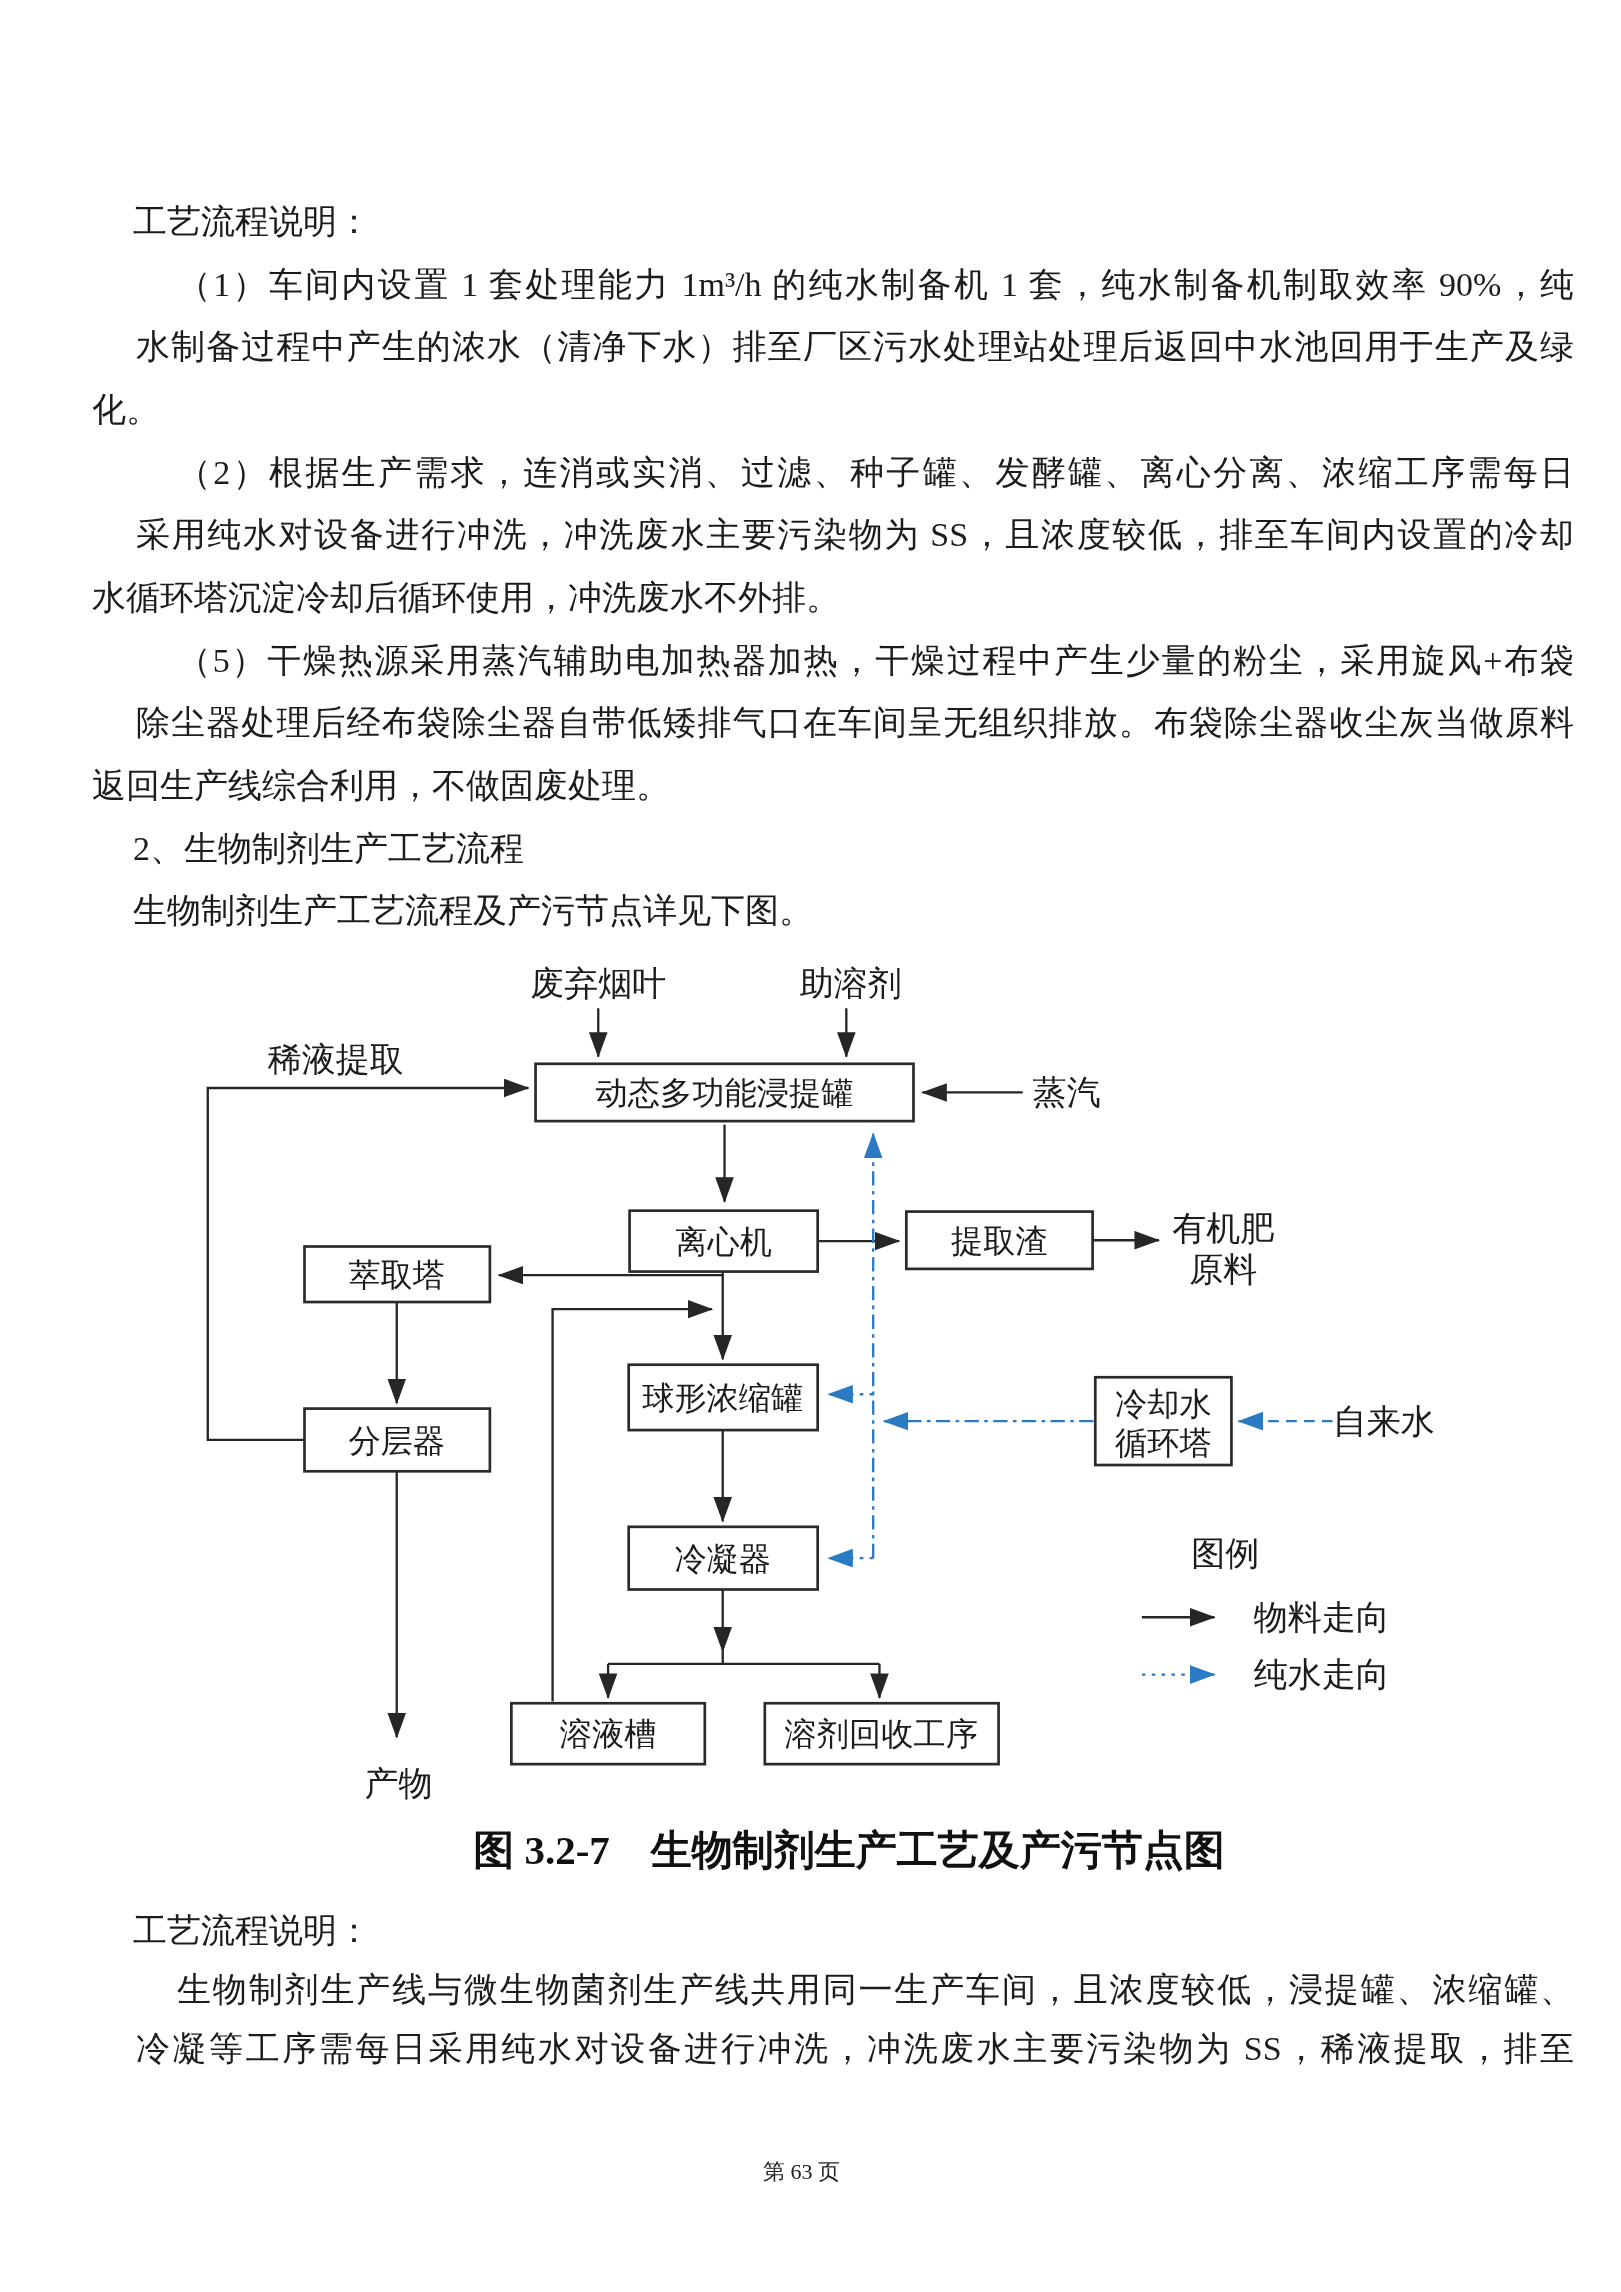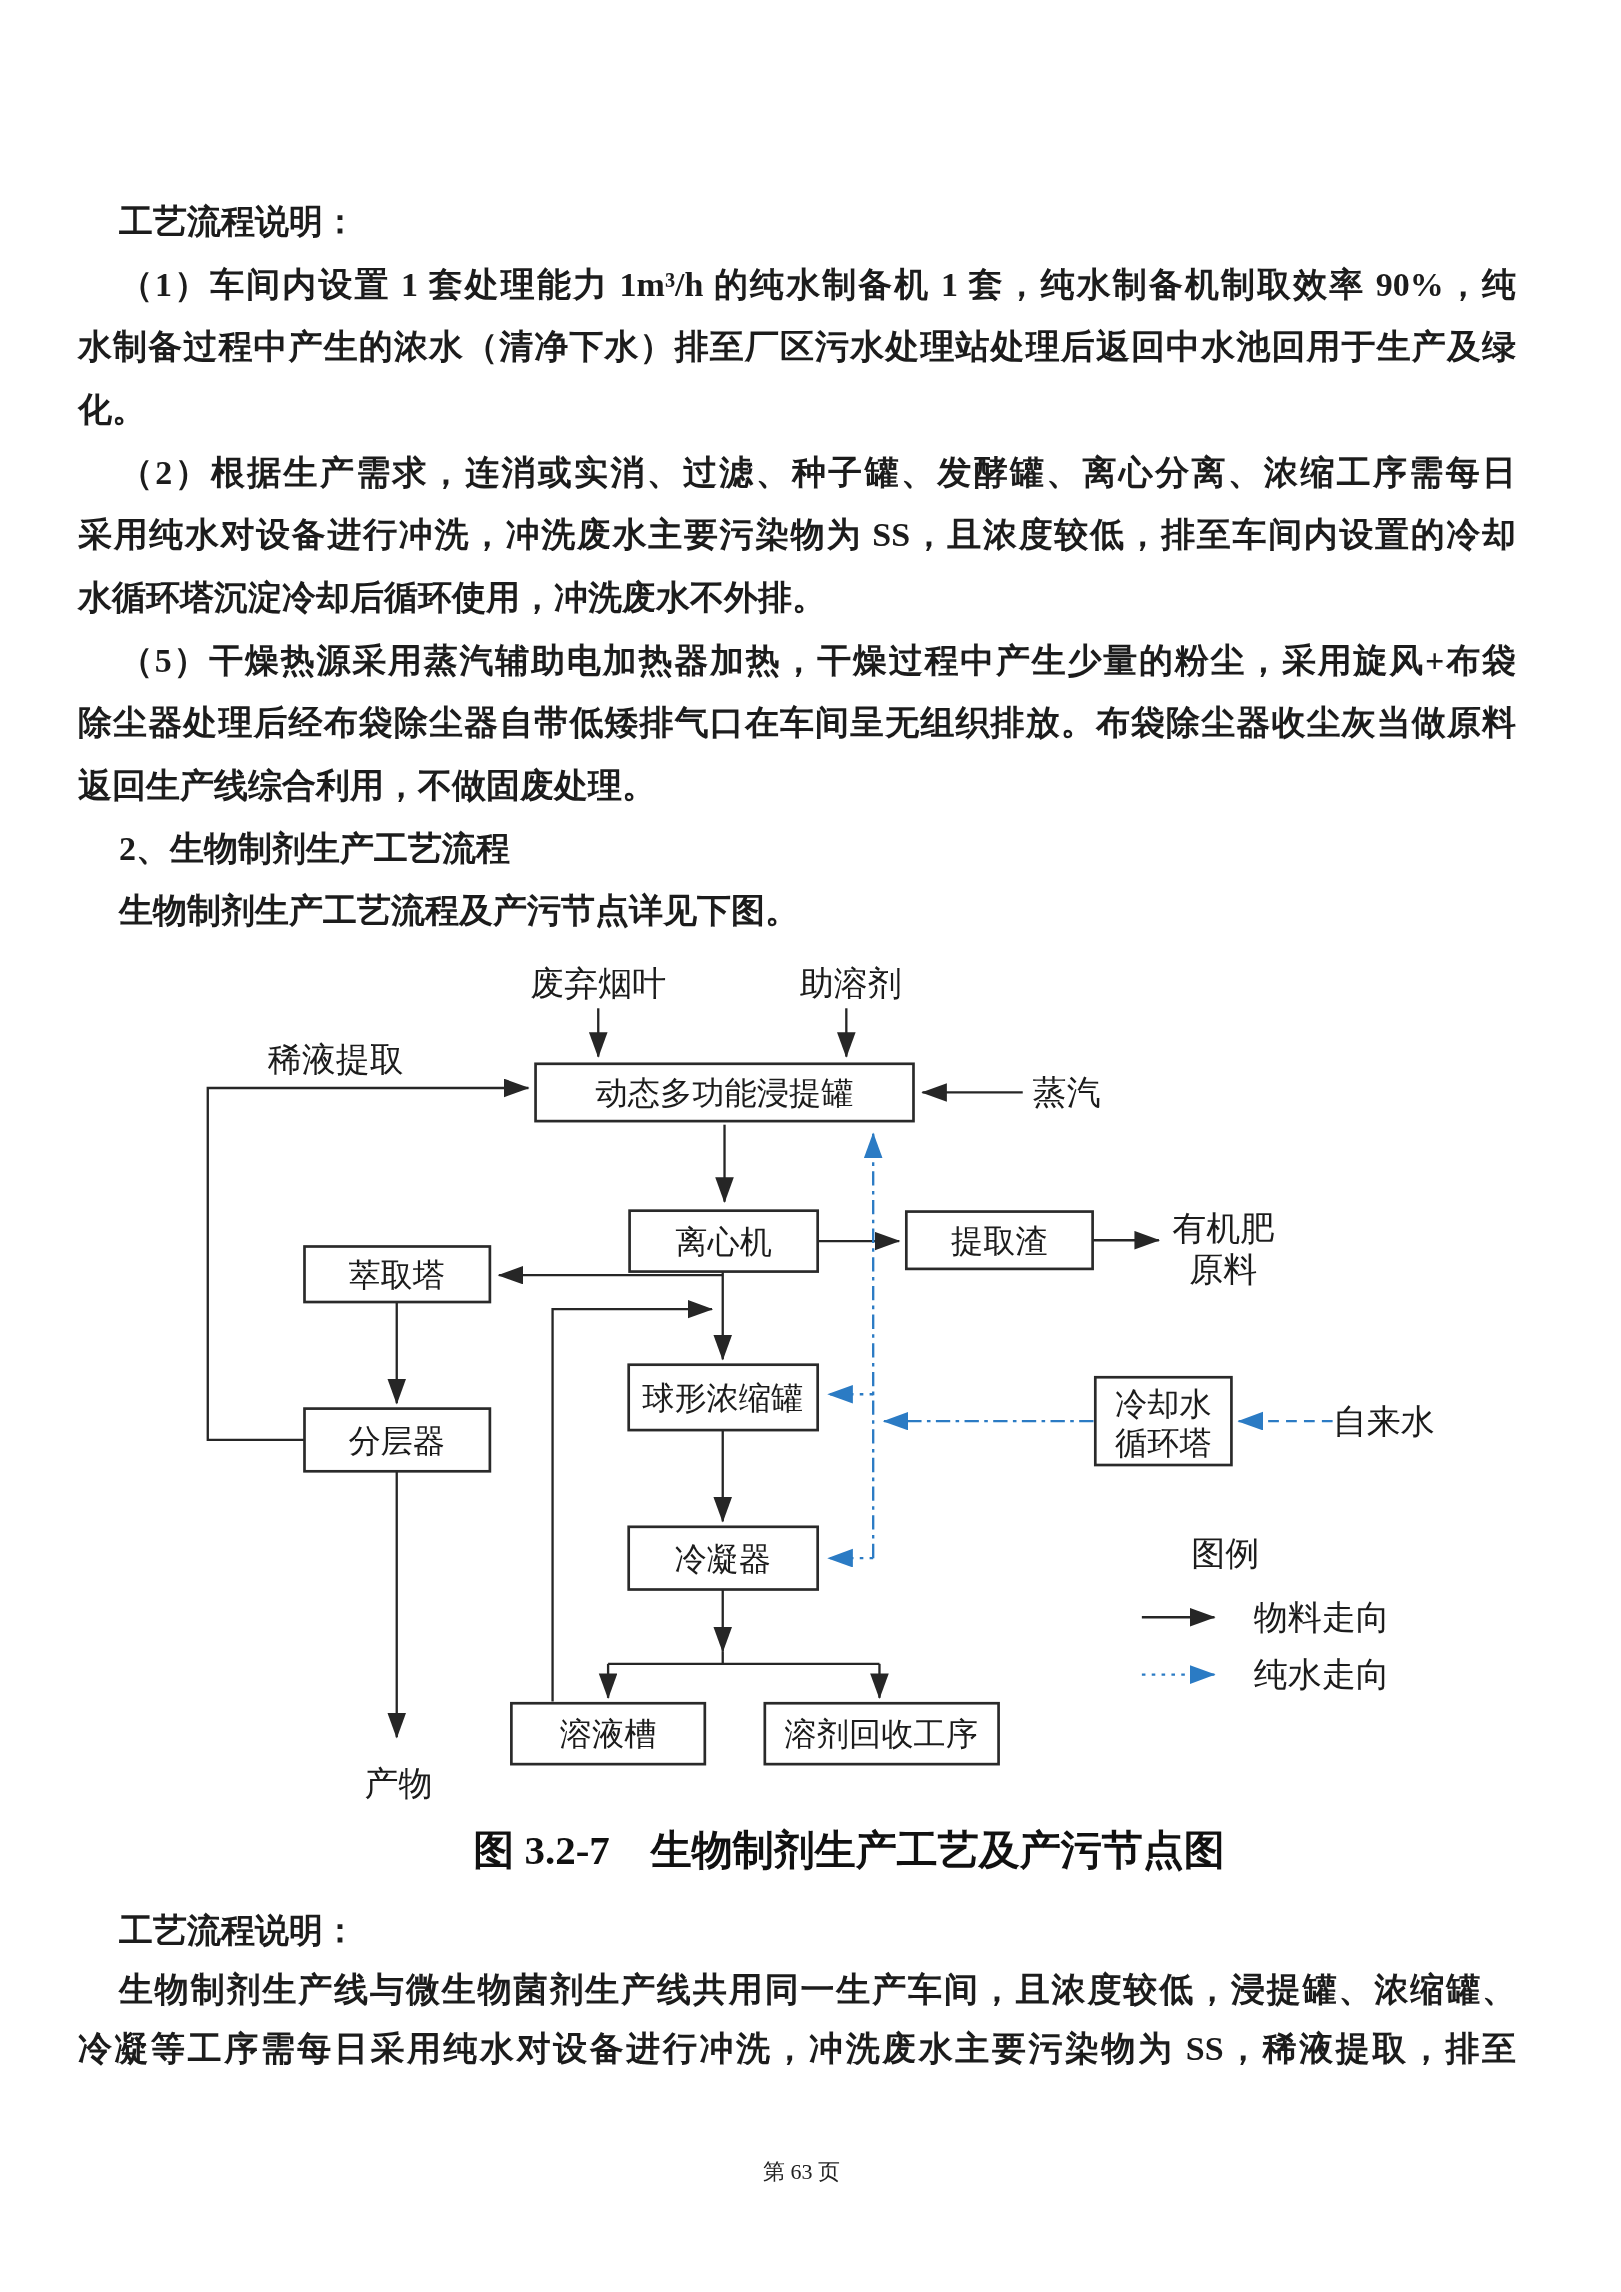"工艺流程说明：" .tl { font-weight: bold -> none; left: 78px -> 92px }
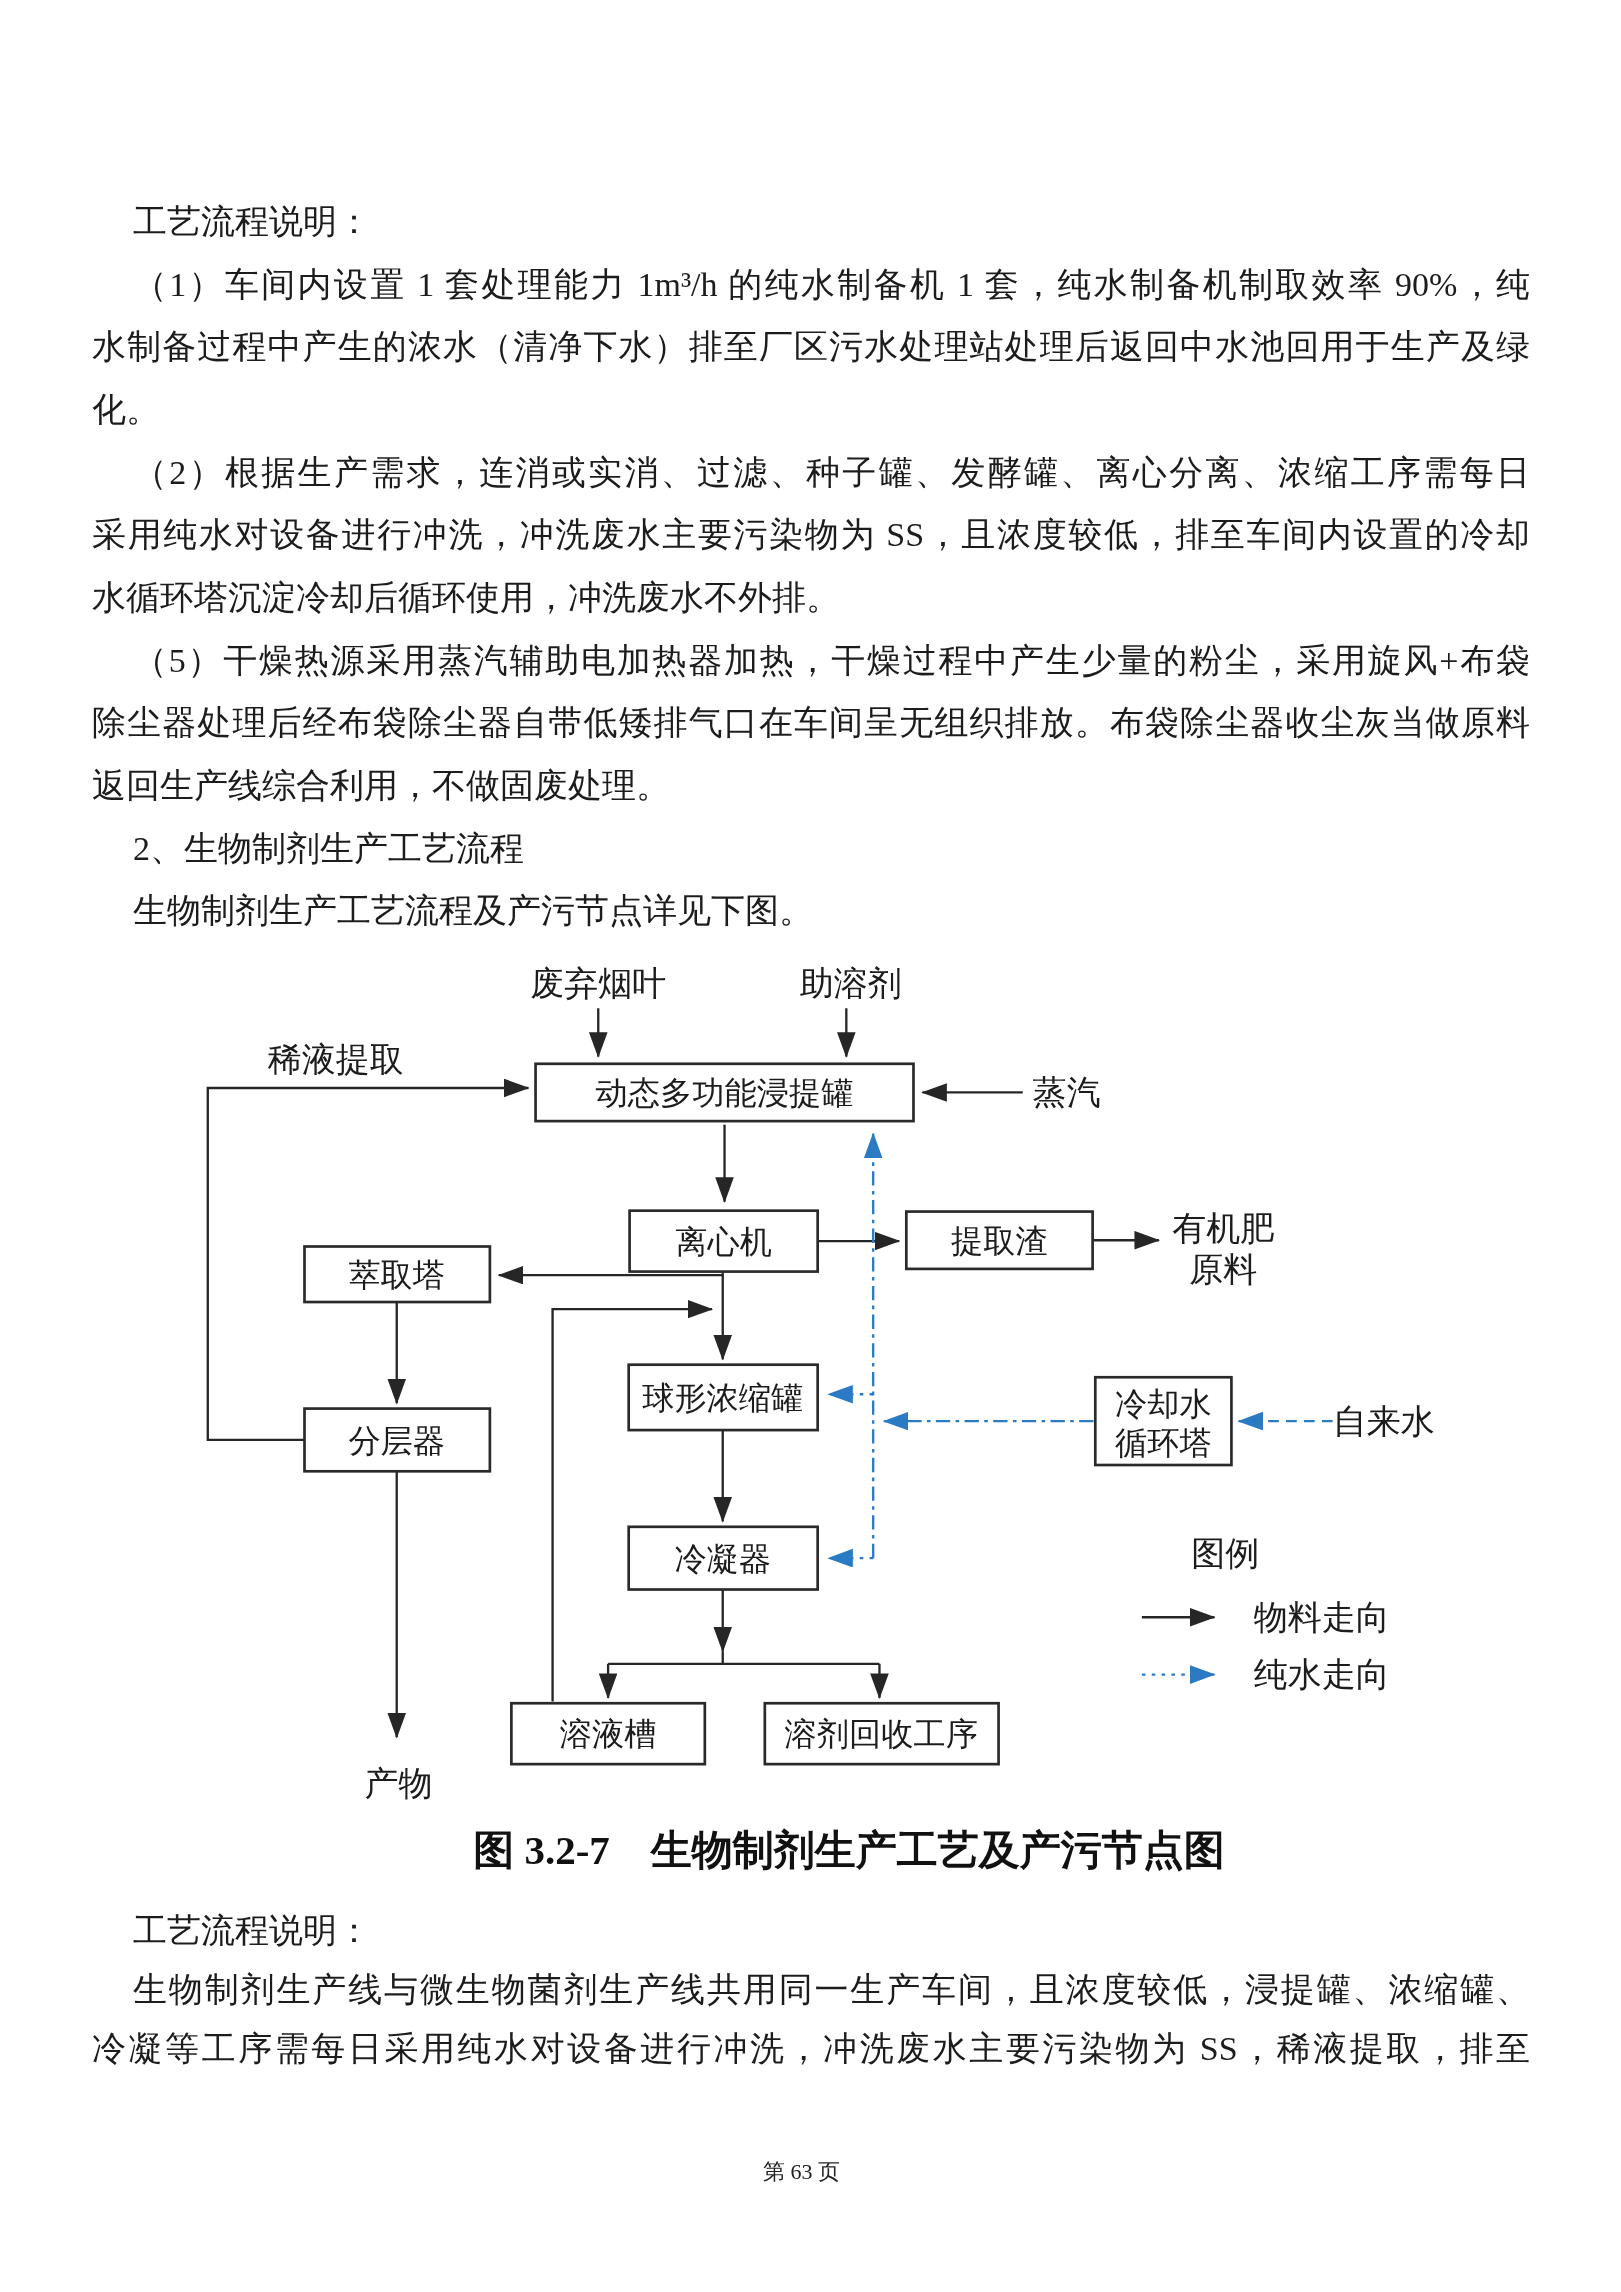"（1）车间内设置 1 套处理能力 1m³/h 的纯水制备机" .jf { margin-left: none -> 44px }
